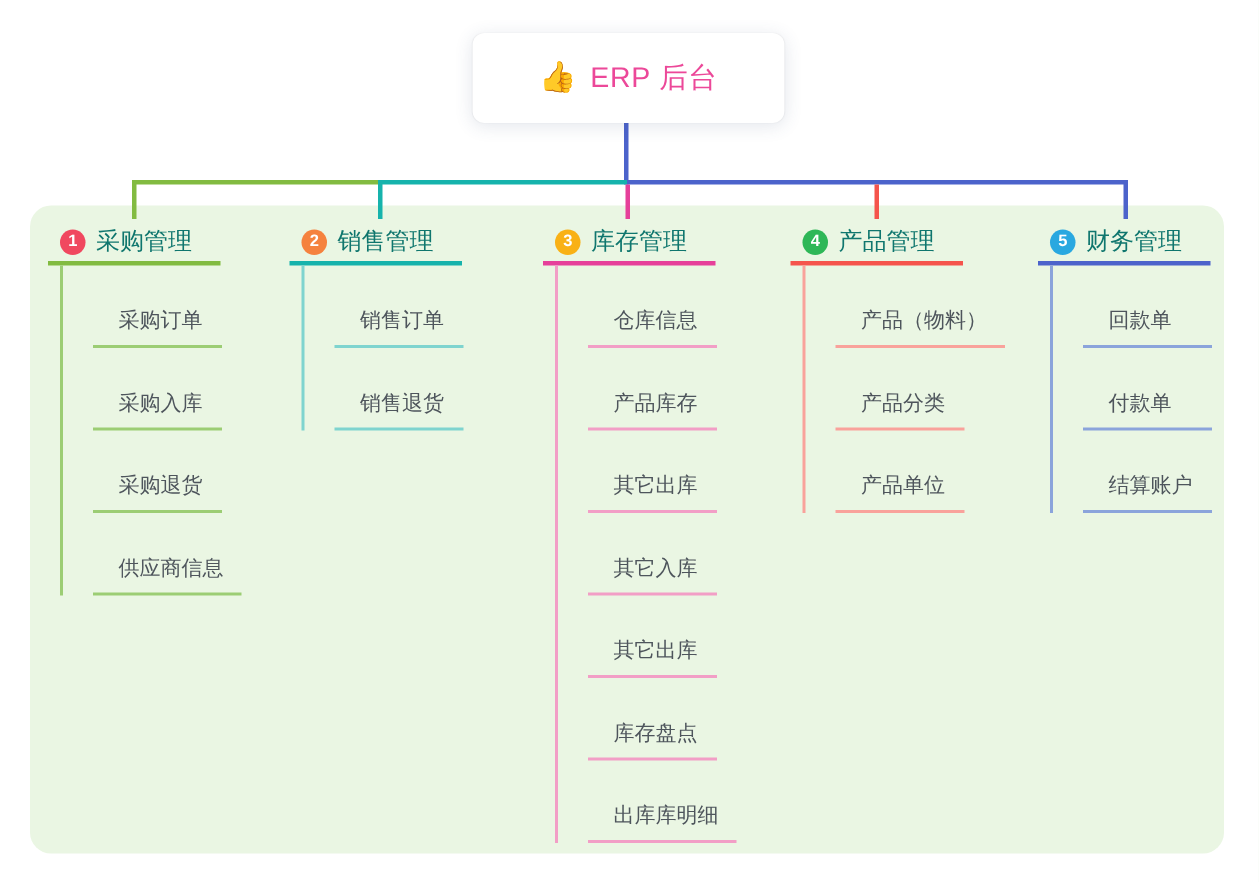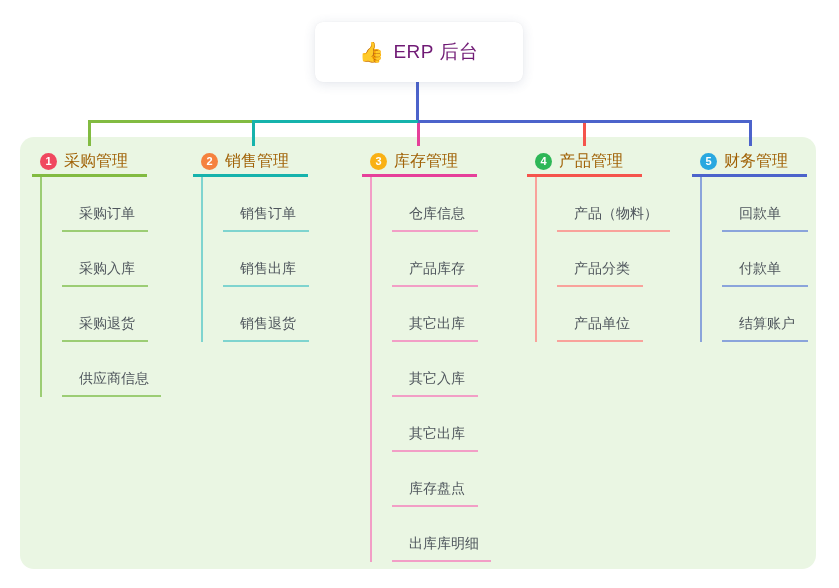"ERP 后台" .root-label { color: #701a75 -> #ec4899 }
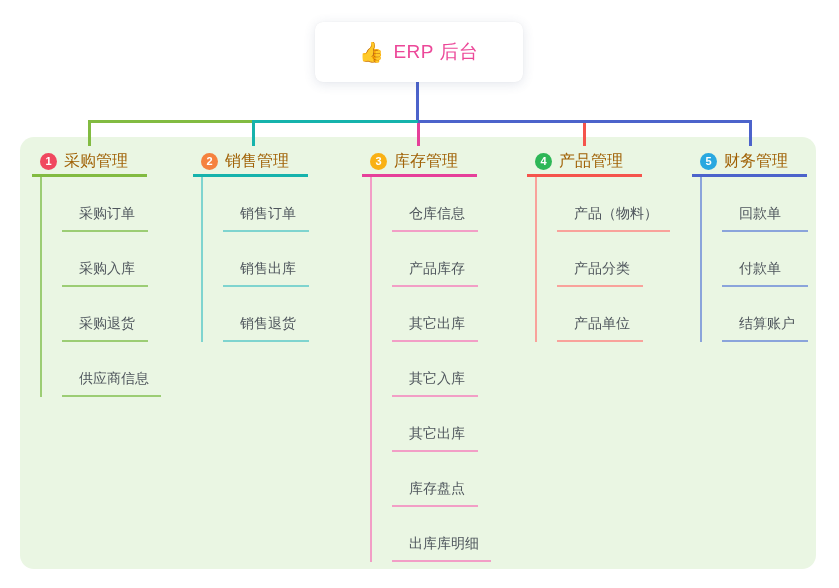"采购管理" .branch-label { color: #a16207 -> #0f766e }
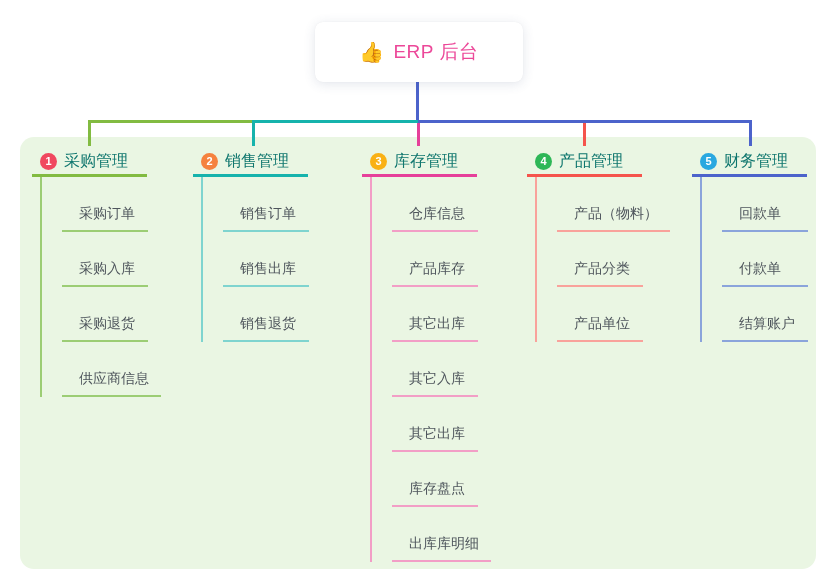"销售出库" div.child { html: <div> <span>销售出库</span> </div> -> none }
